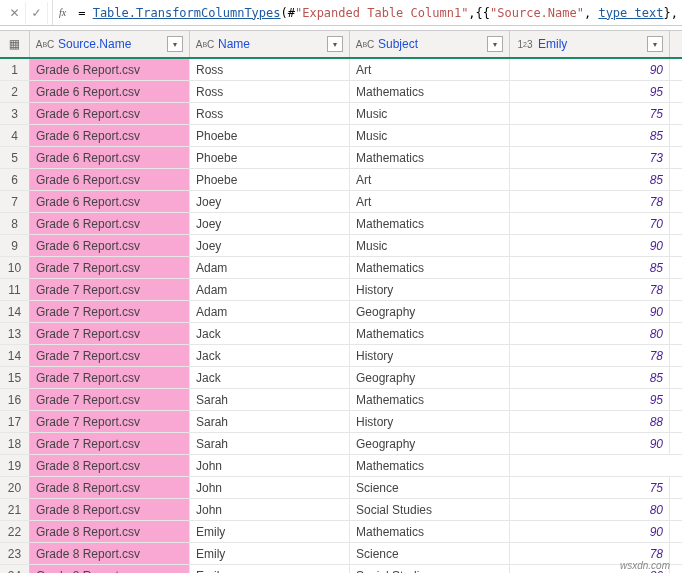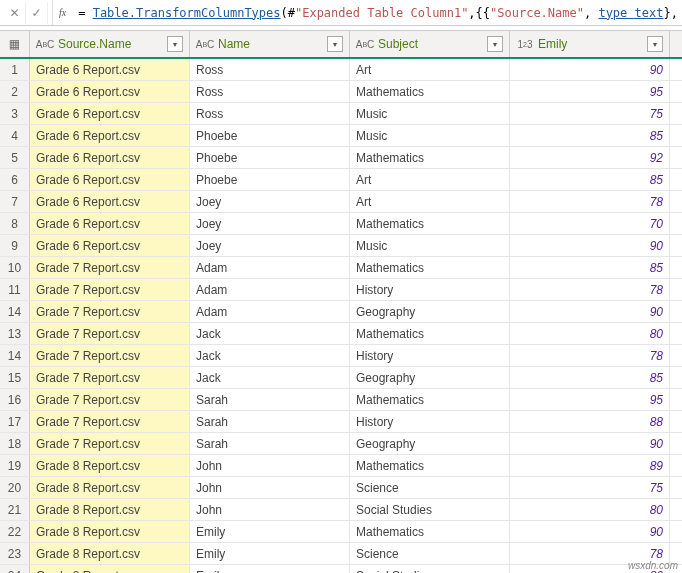"Source.Name" .col-header .cname { color: #4d7c0f -> #1d4ed8 }
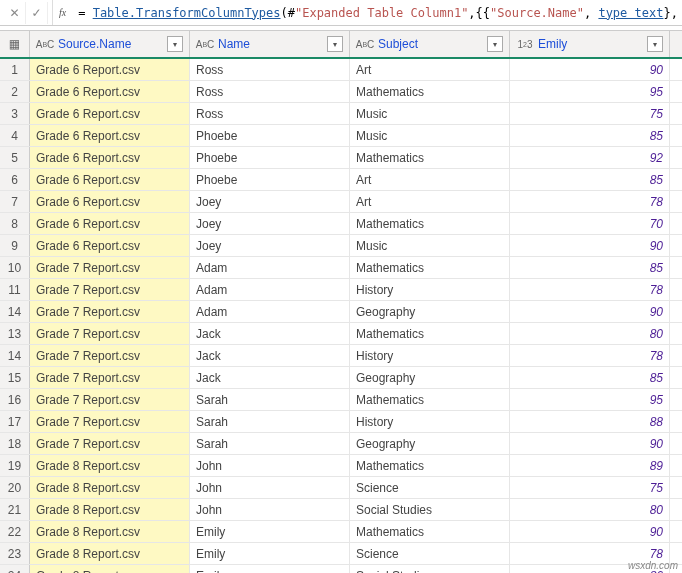"Grade 6 Report.csv" .col-source { background: #fef9c3 -> #f9a8d4 }
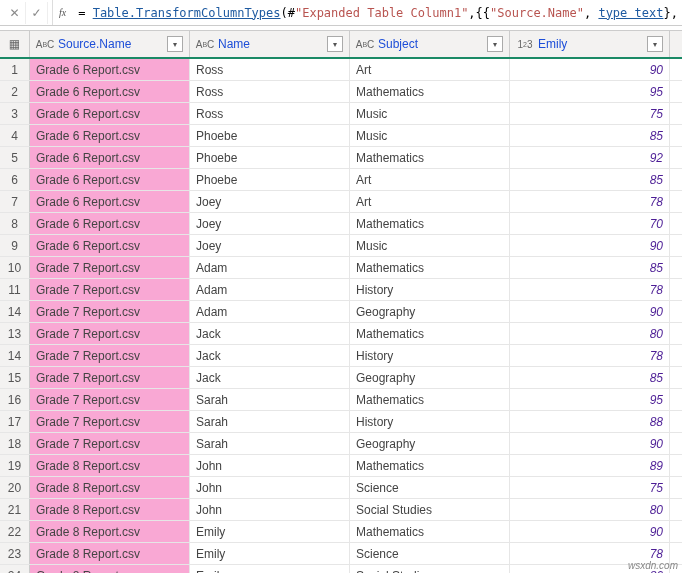"92" div.cell { text: 92 -> 73 }
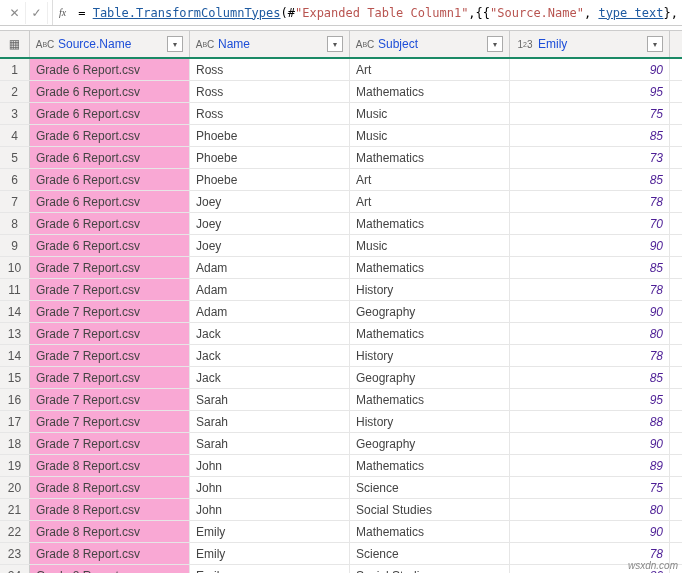"89" div.cell { html: <div>89</div> -> none }
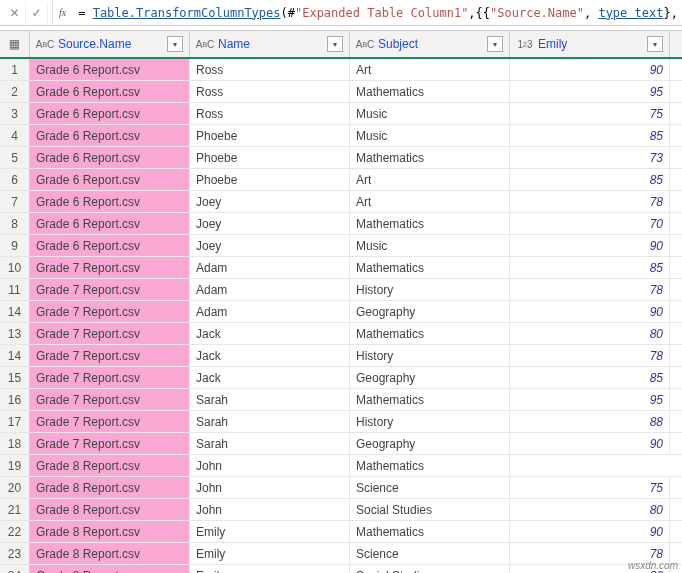"wsxdn.com" .watermark { right: 4px -> 12px }
